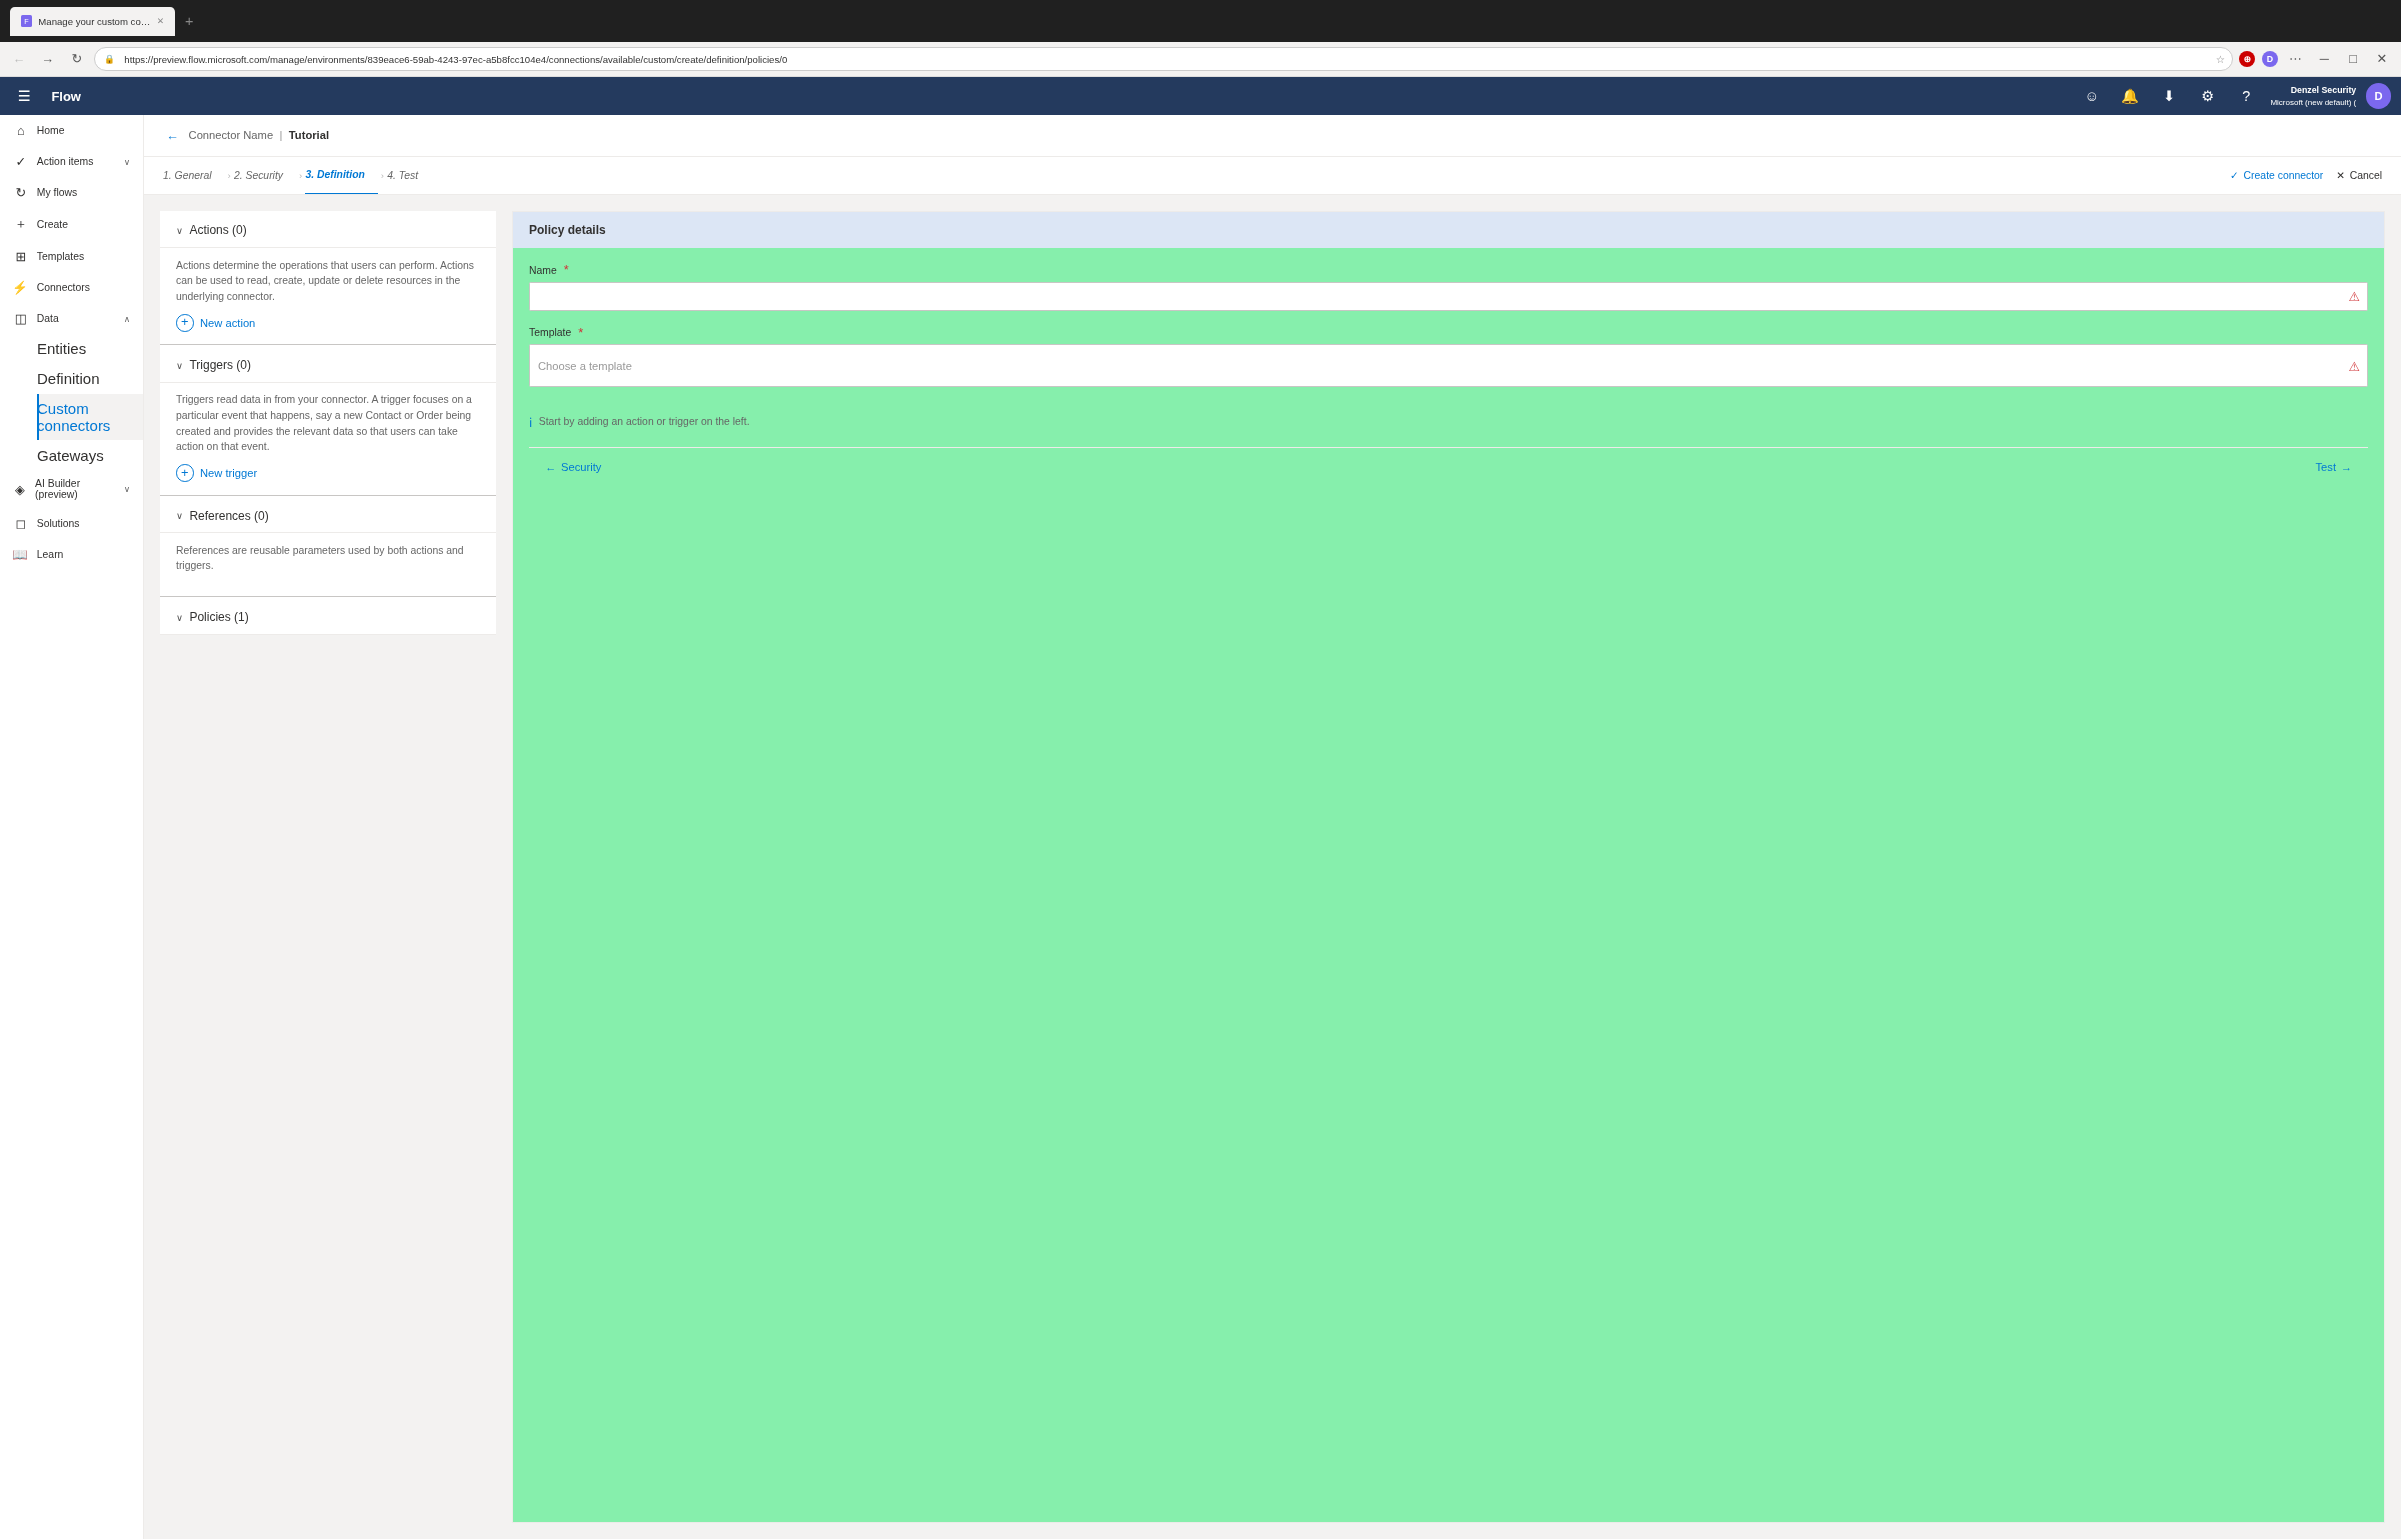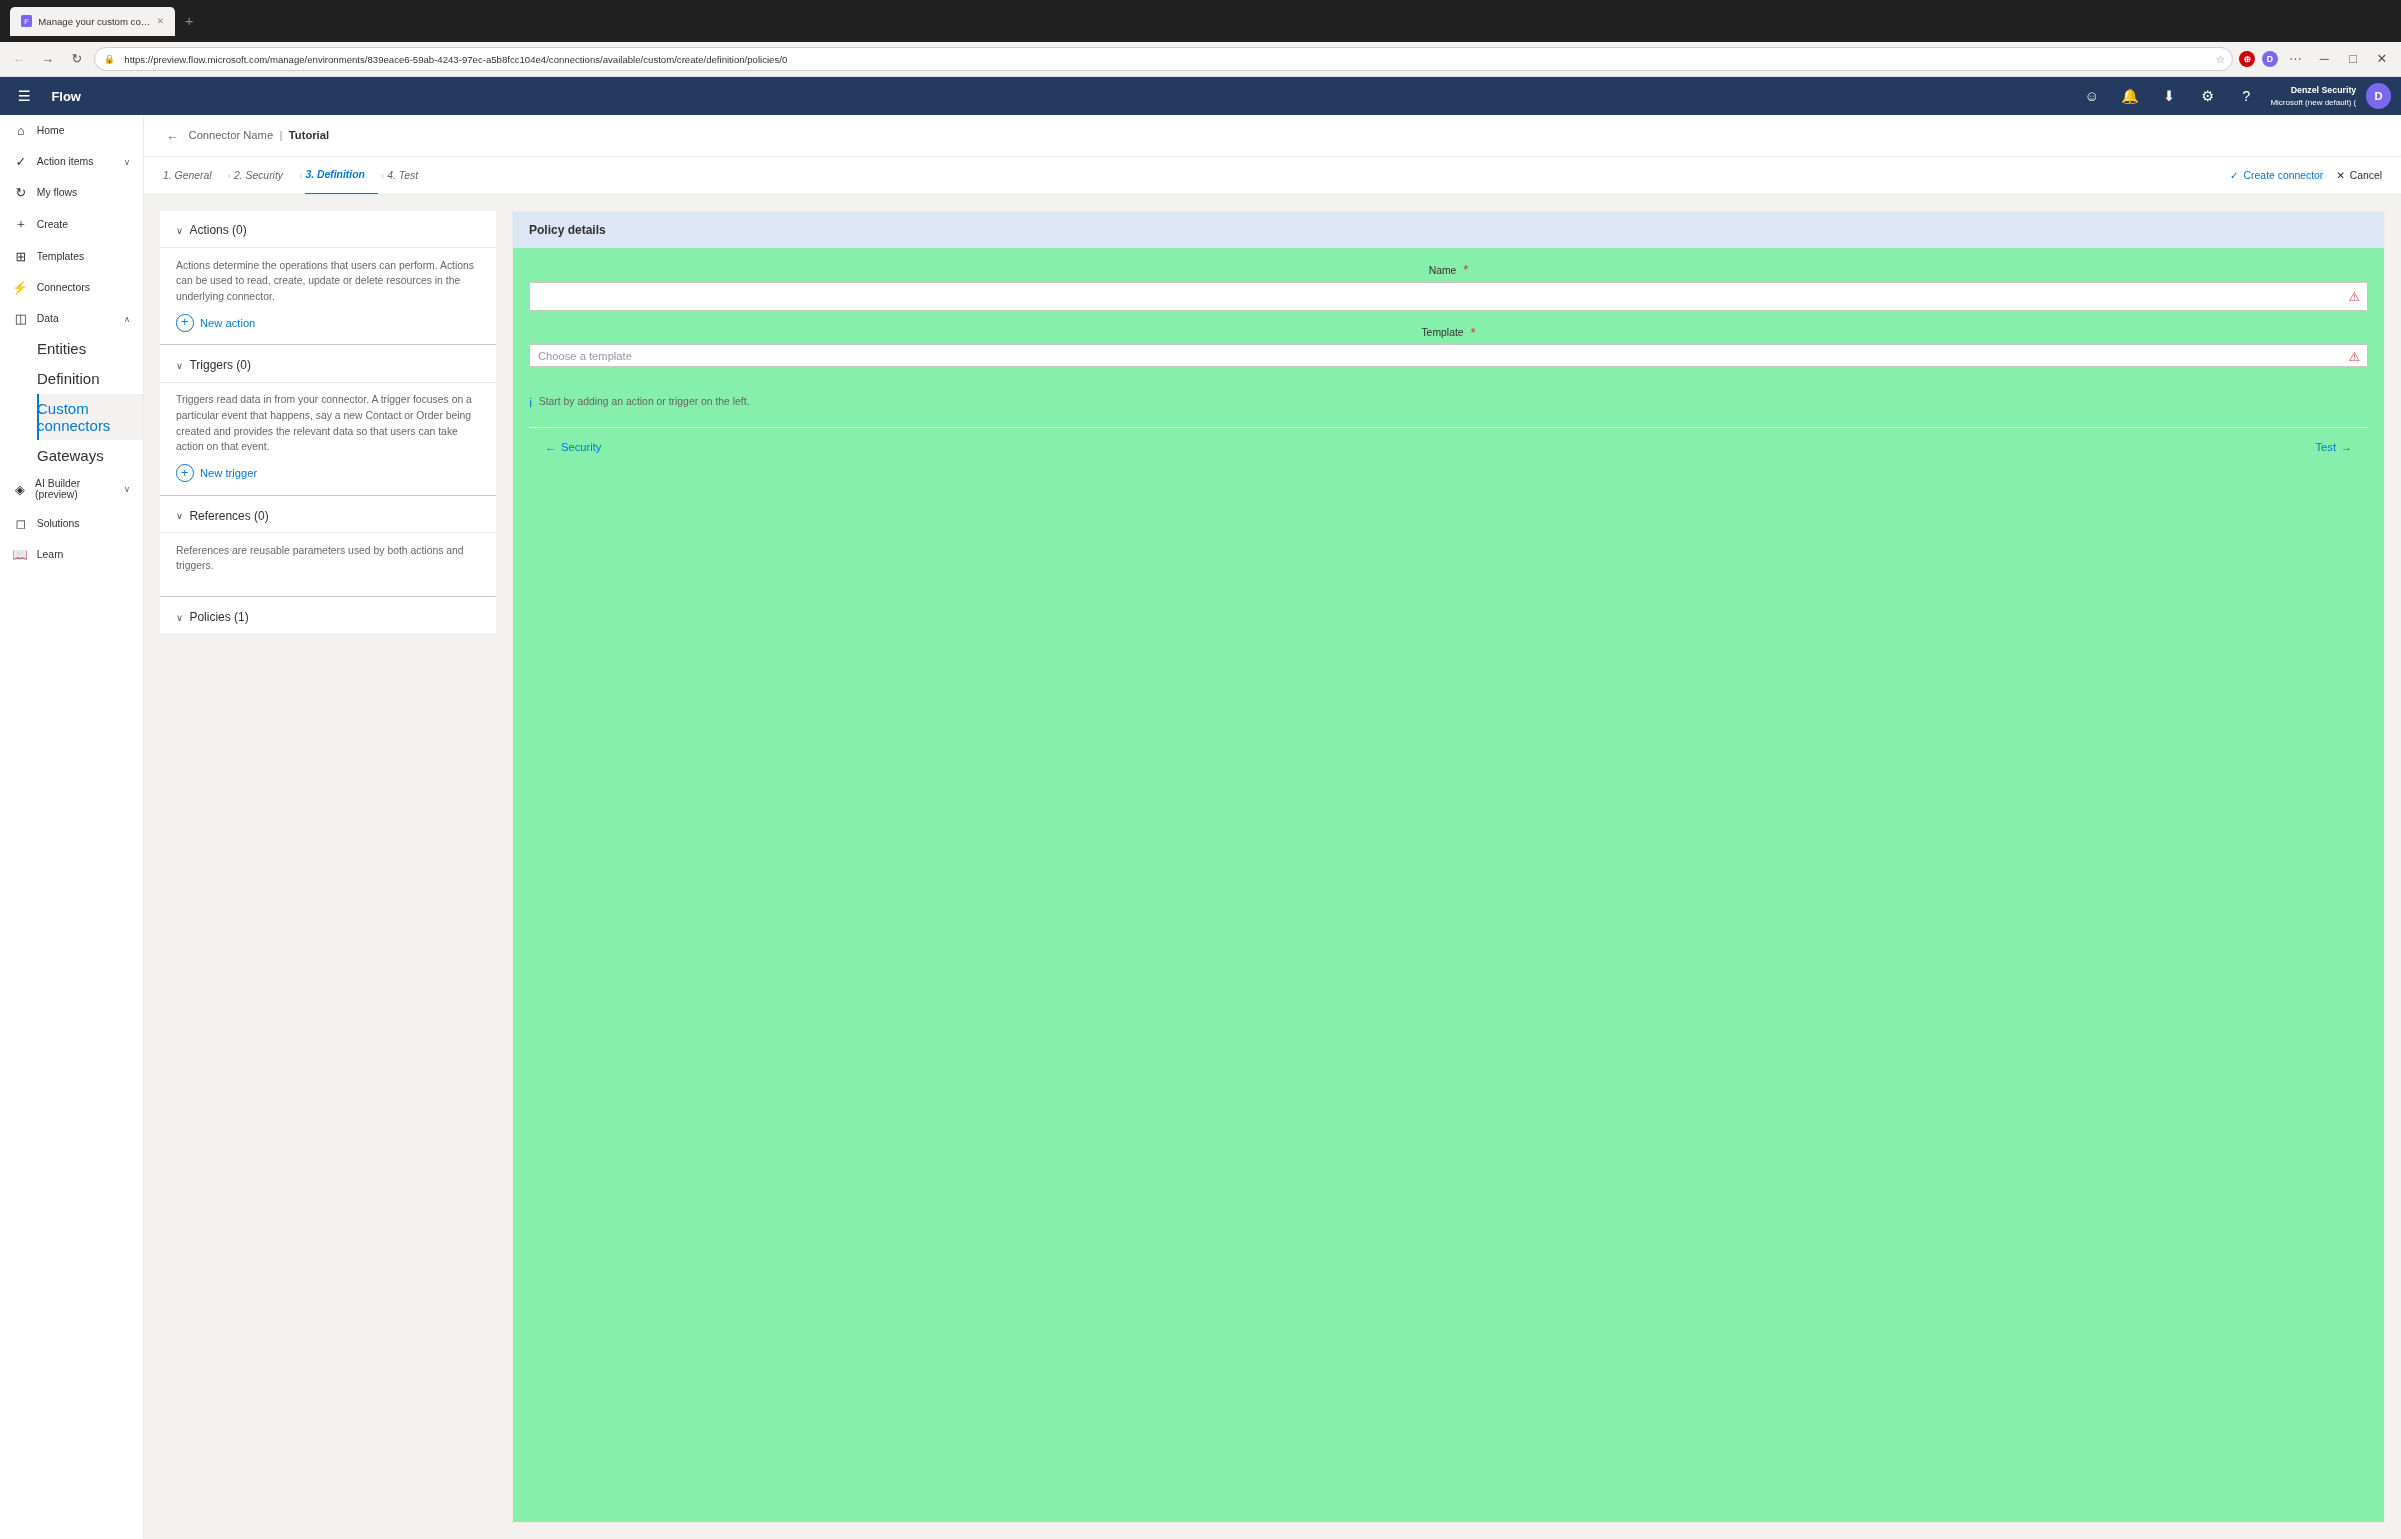"Name" .field-label { justify-content: center -> none }
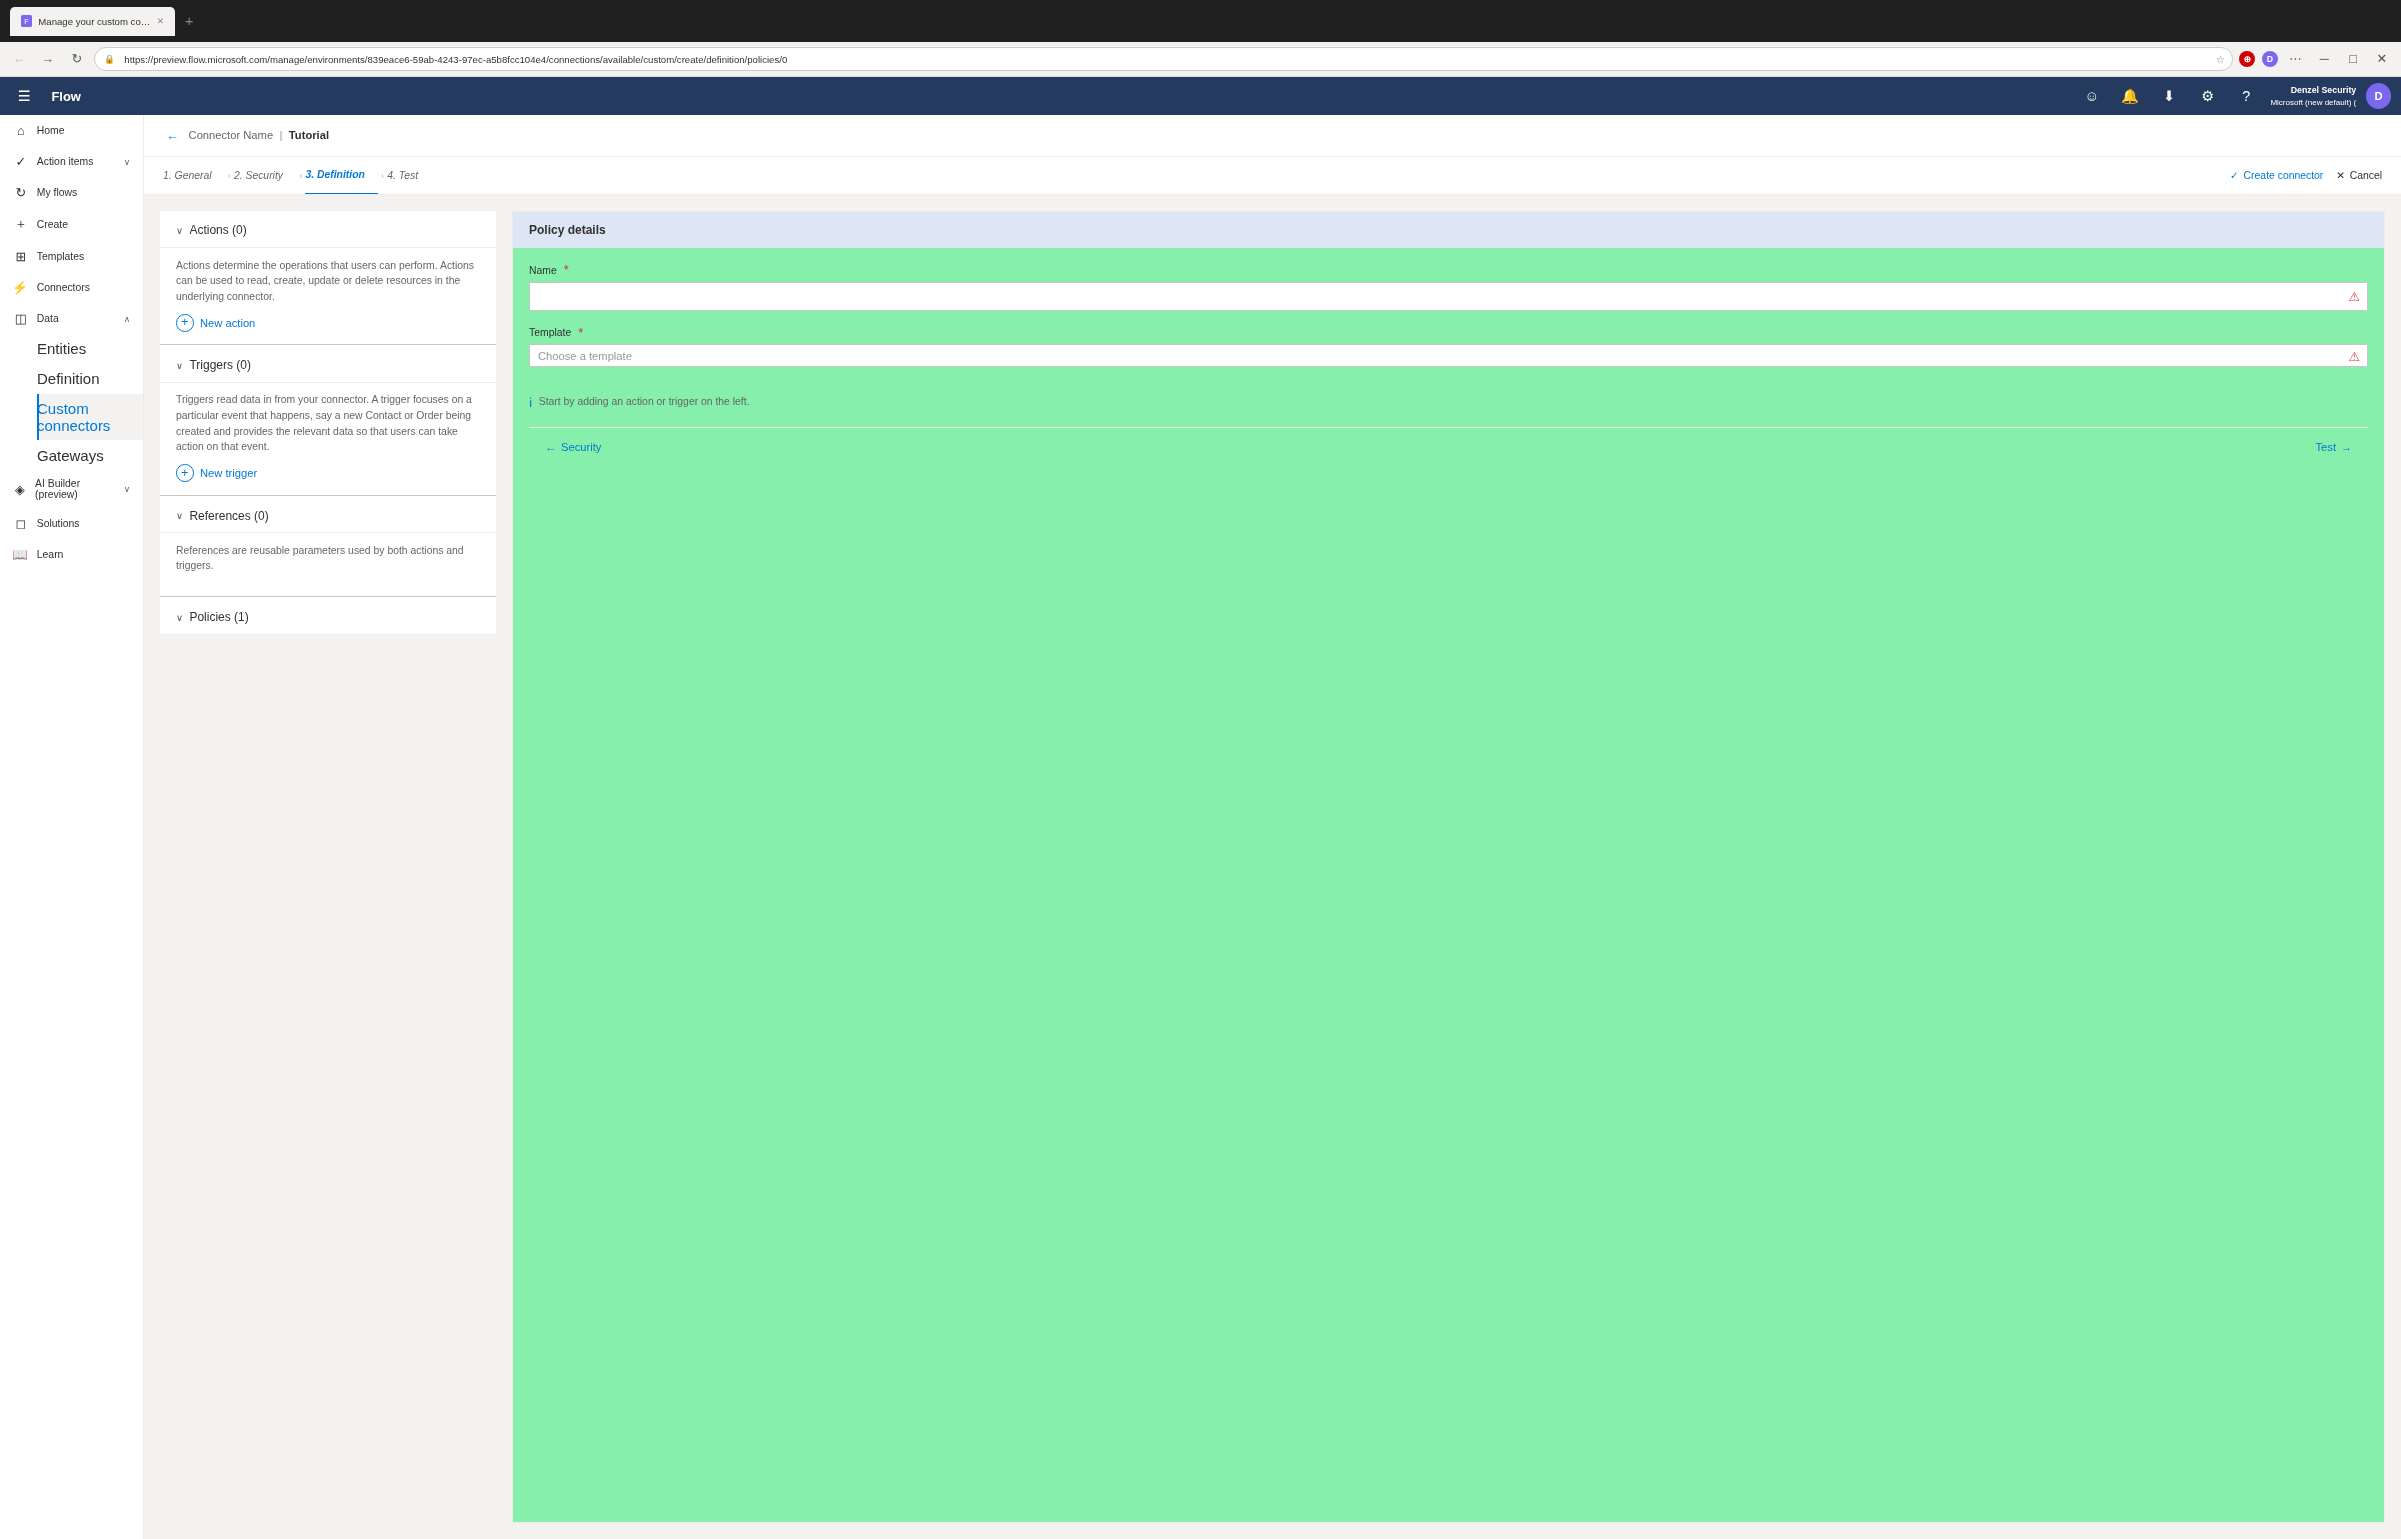"Choose a template" .field-select { height: 23px -> 43px }
